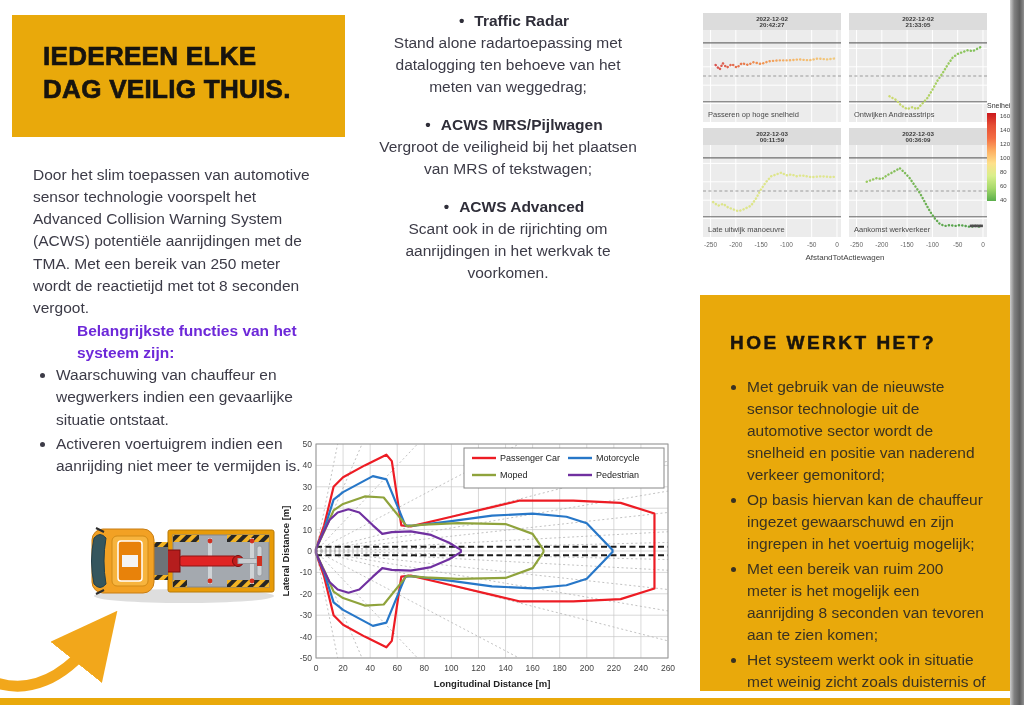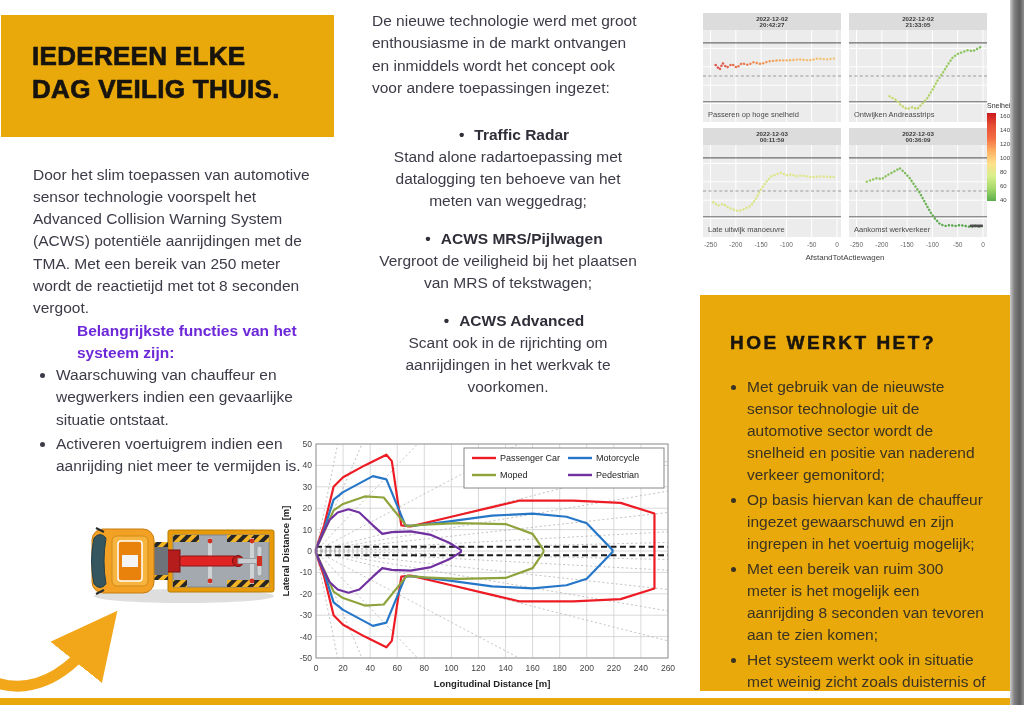"De nieuwe technologie werd met" p.intro { html: <p>De nieuwe technologie werd met groot enthousiasme in de markt ontvangen en inmiddels wordt het concept ook voor andere toepassingen ingezet:</p> -> none }
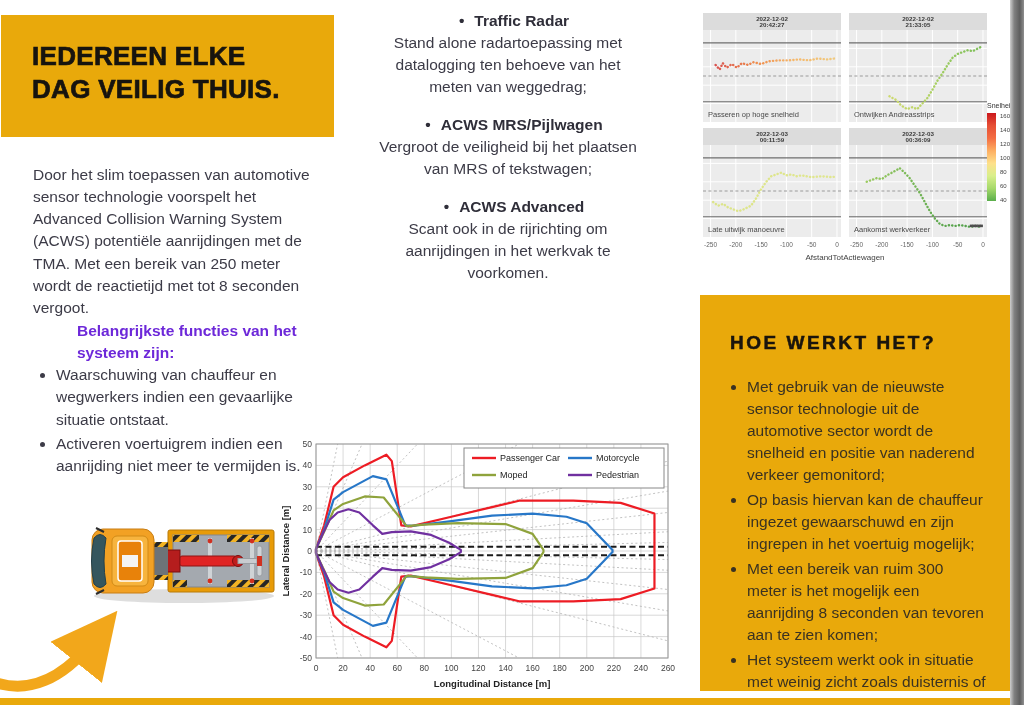"IEDEREEN ELKE" .hero { left: 1px -> 12px }
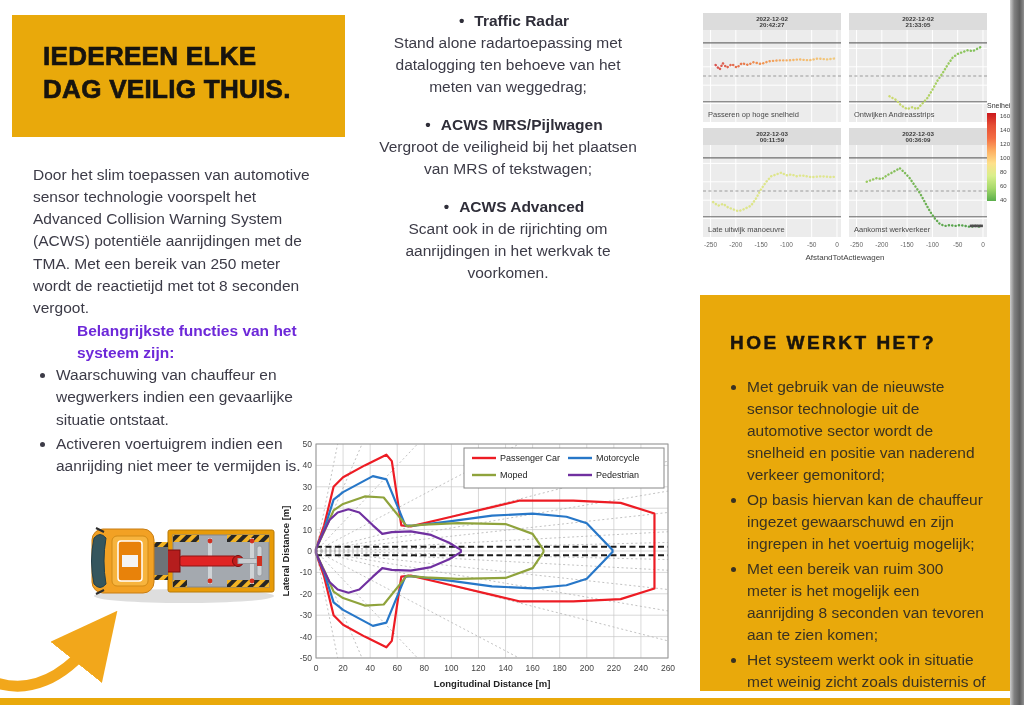"Met een bereik van ruim" li { text: 300 -> 200 }
